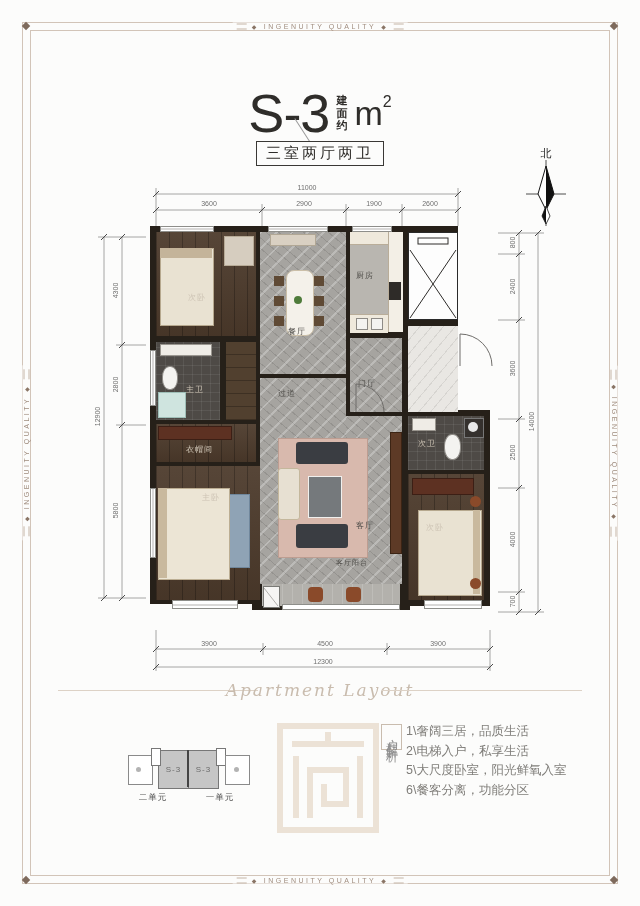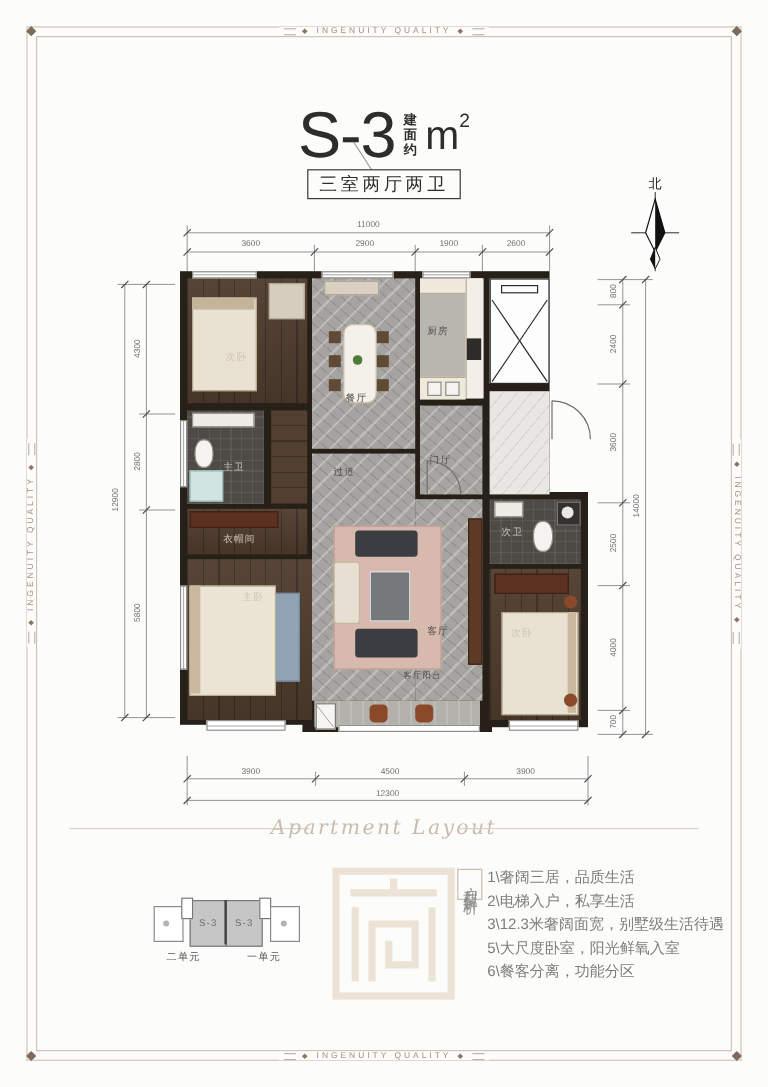"3\12.3米奢阔面宽，别墅级生活待遇" div.hx-item { html: <div>3\12.3米奢阔面宽，别墅级生活待遇</div> -> none }
